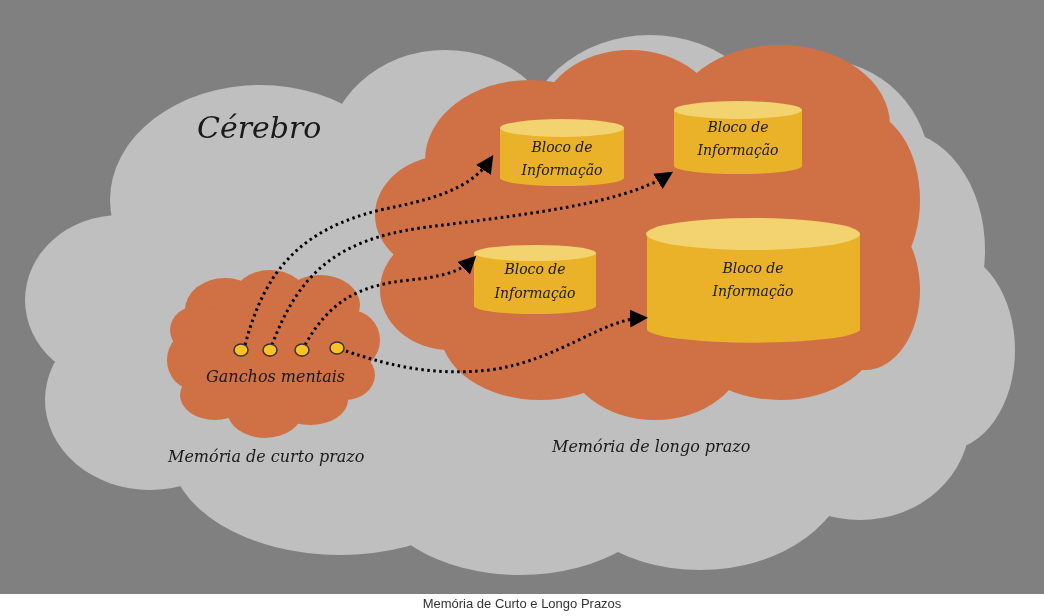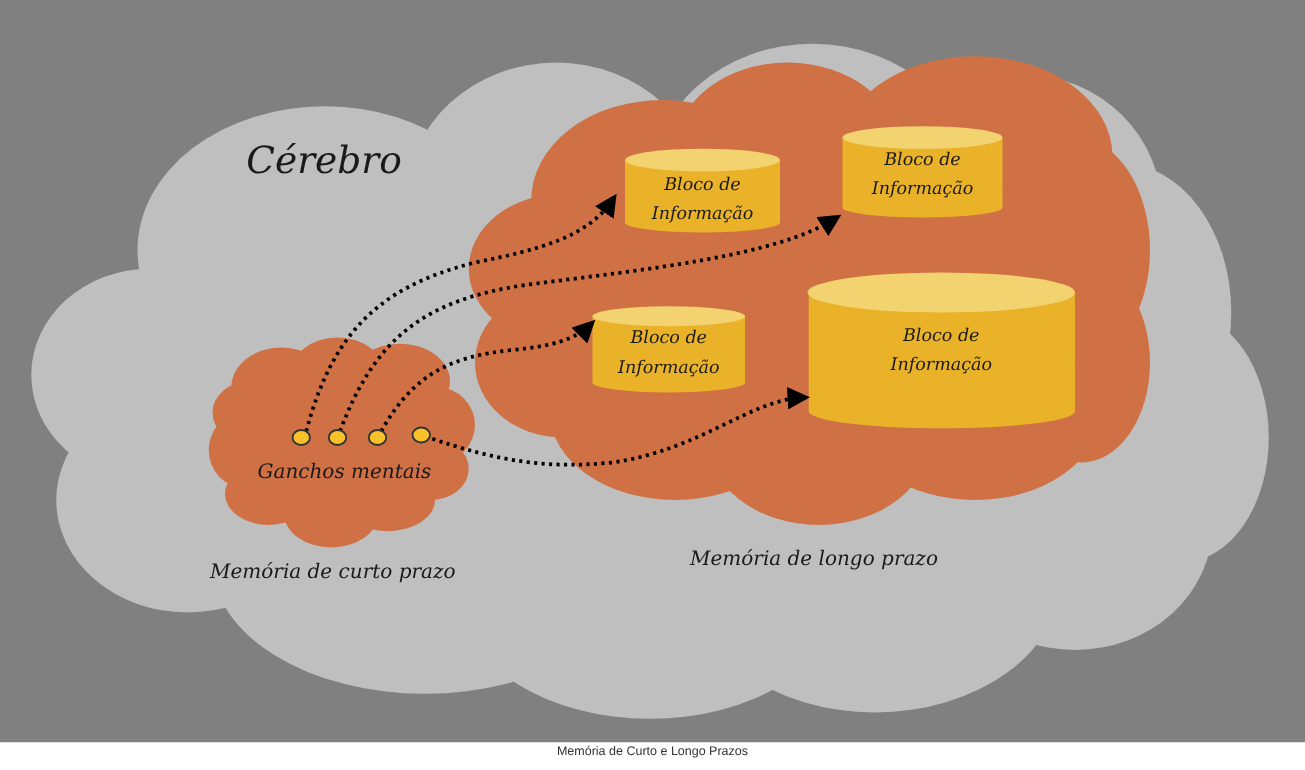"Memória de Curto e Longo" .caption { font-size: 10px -> 13px }
